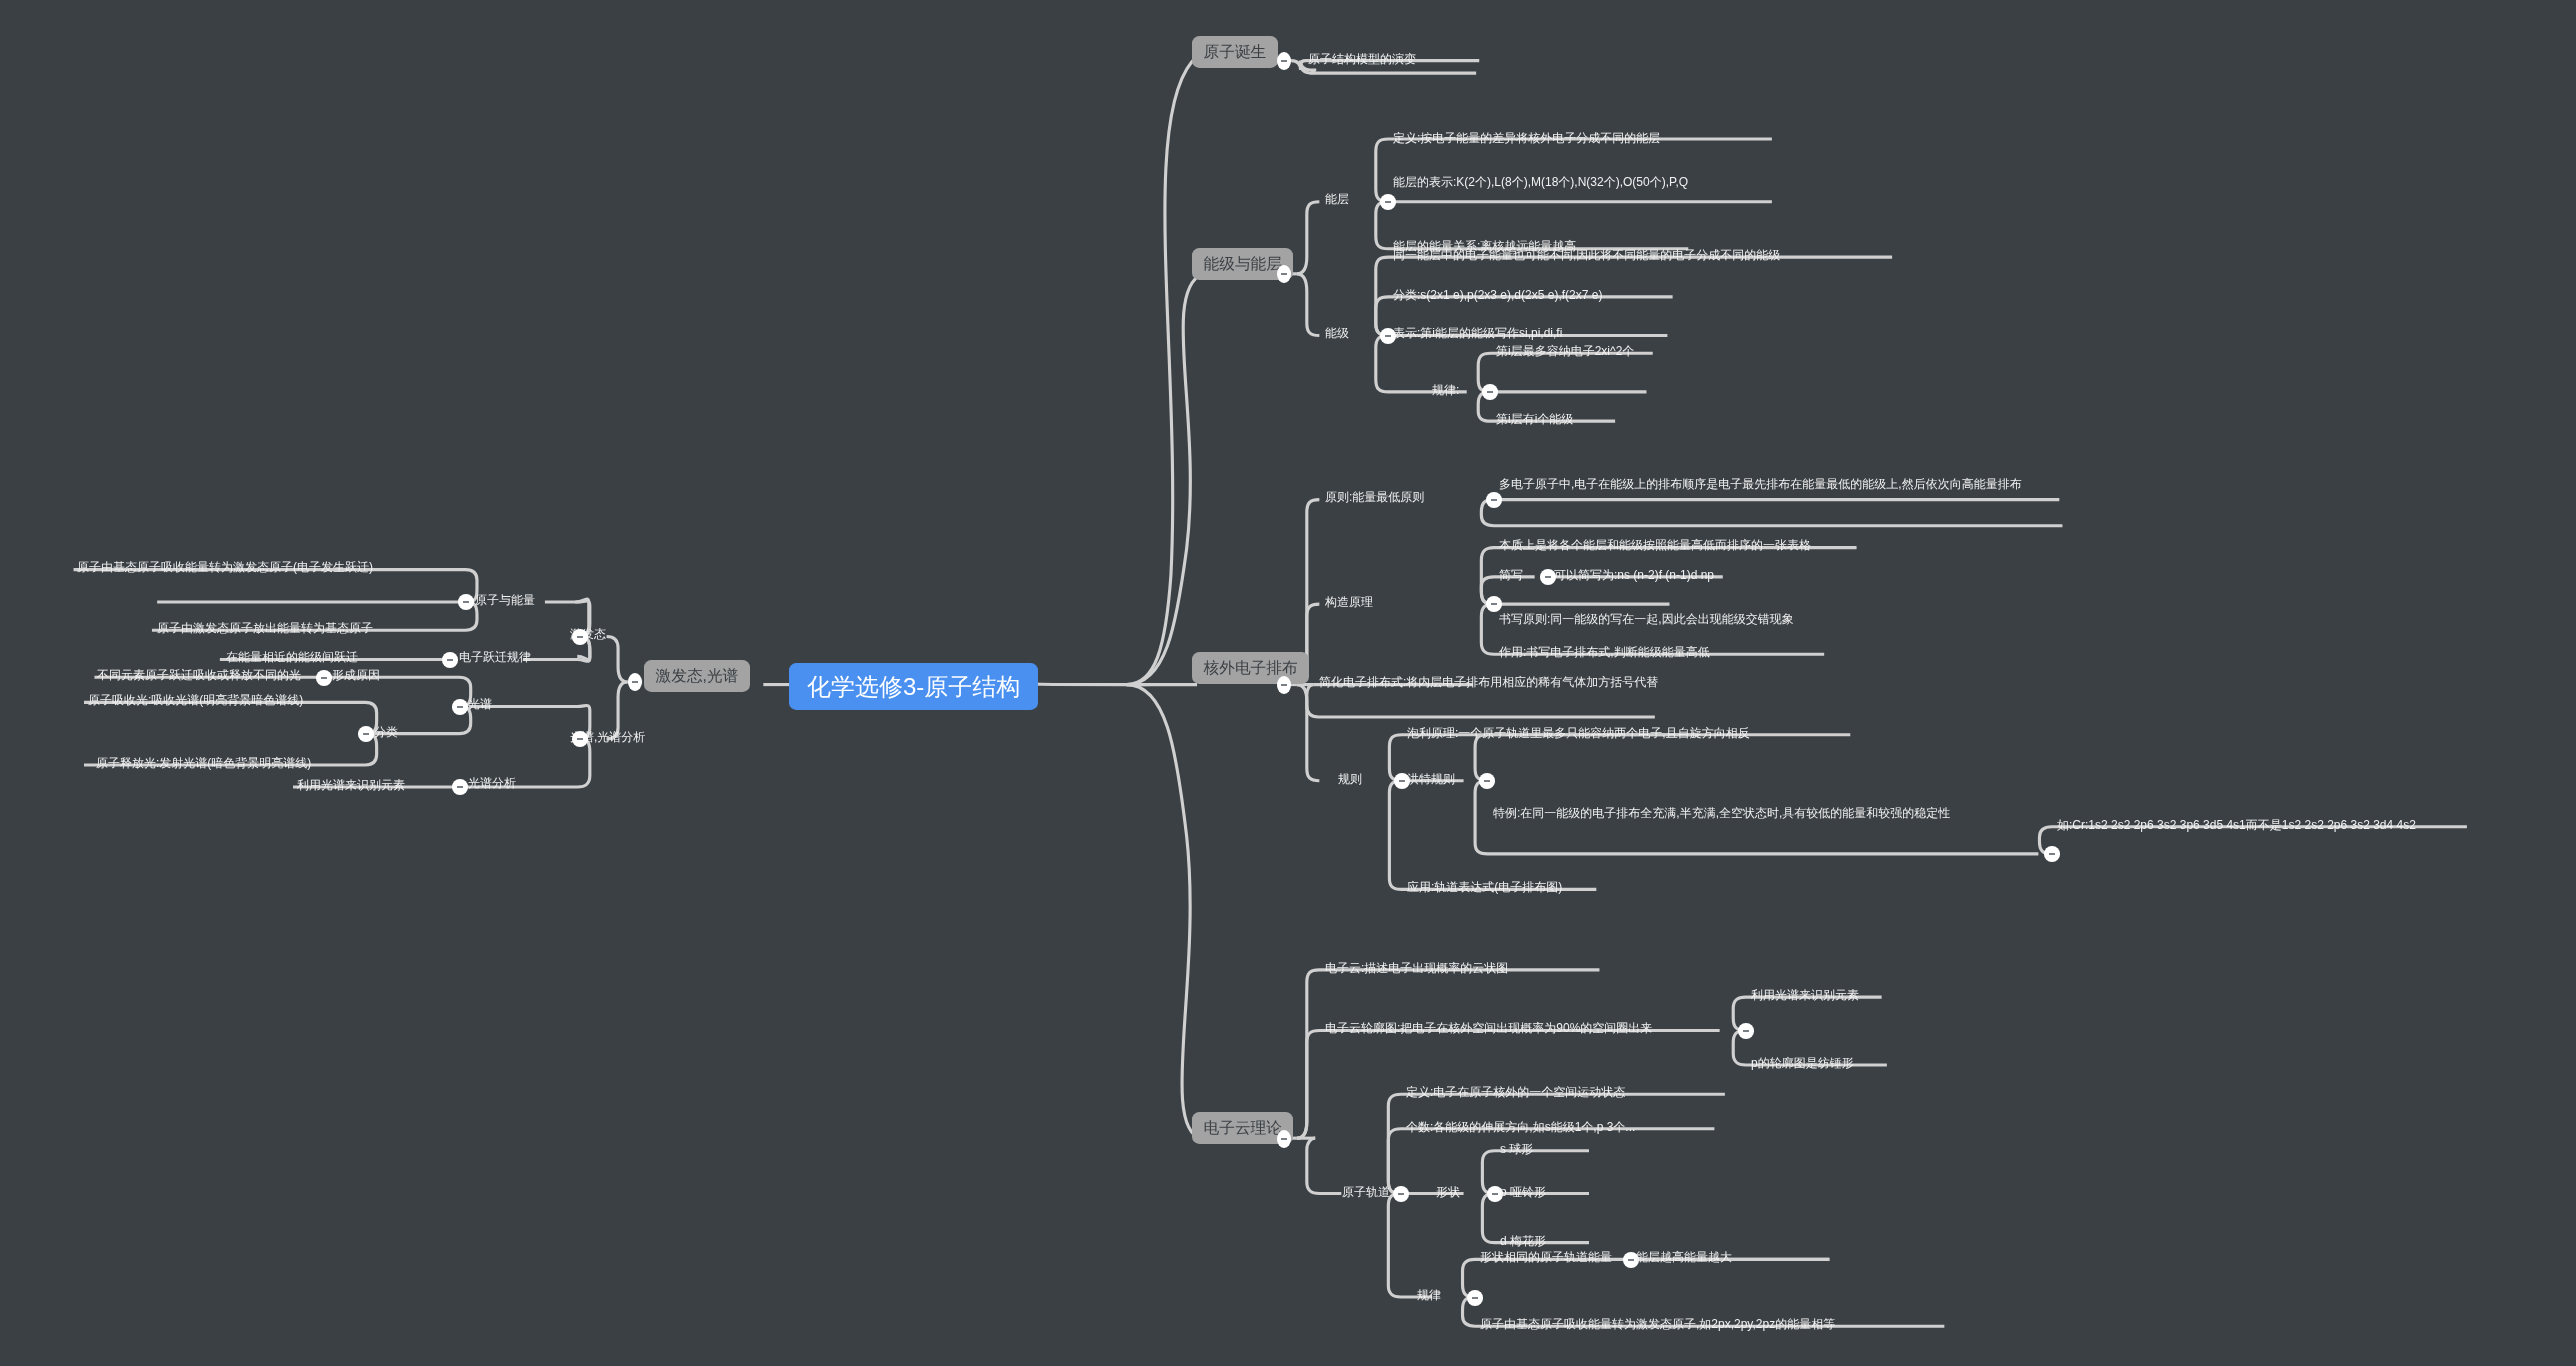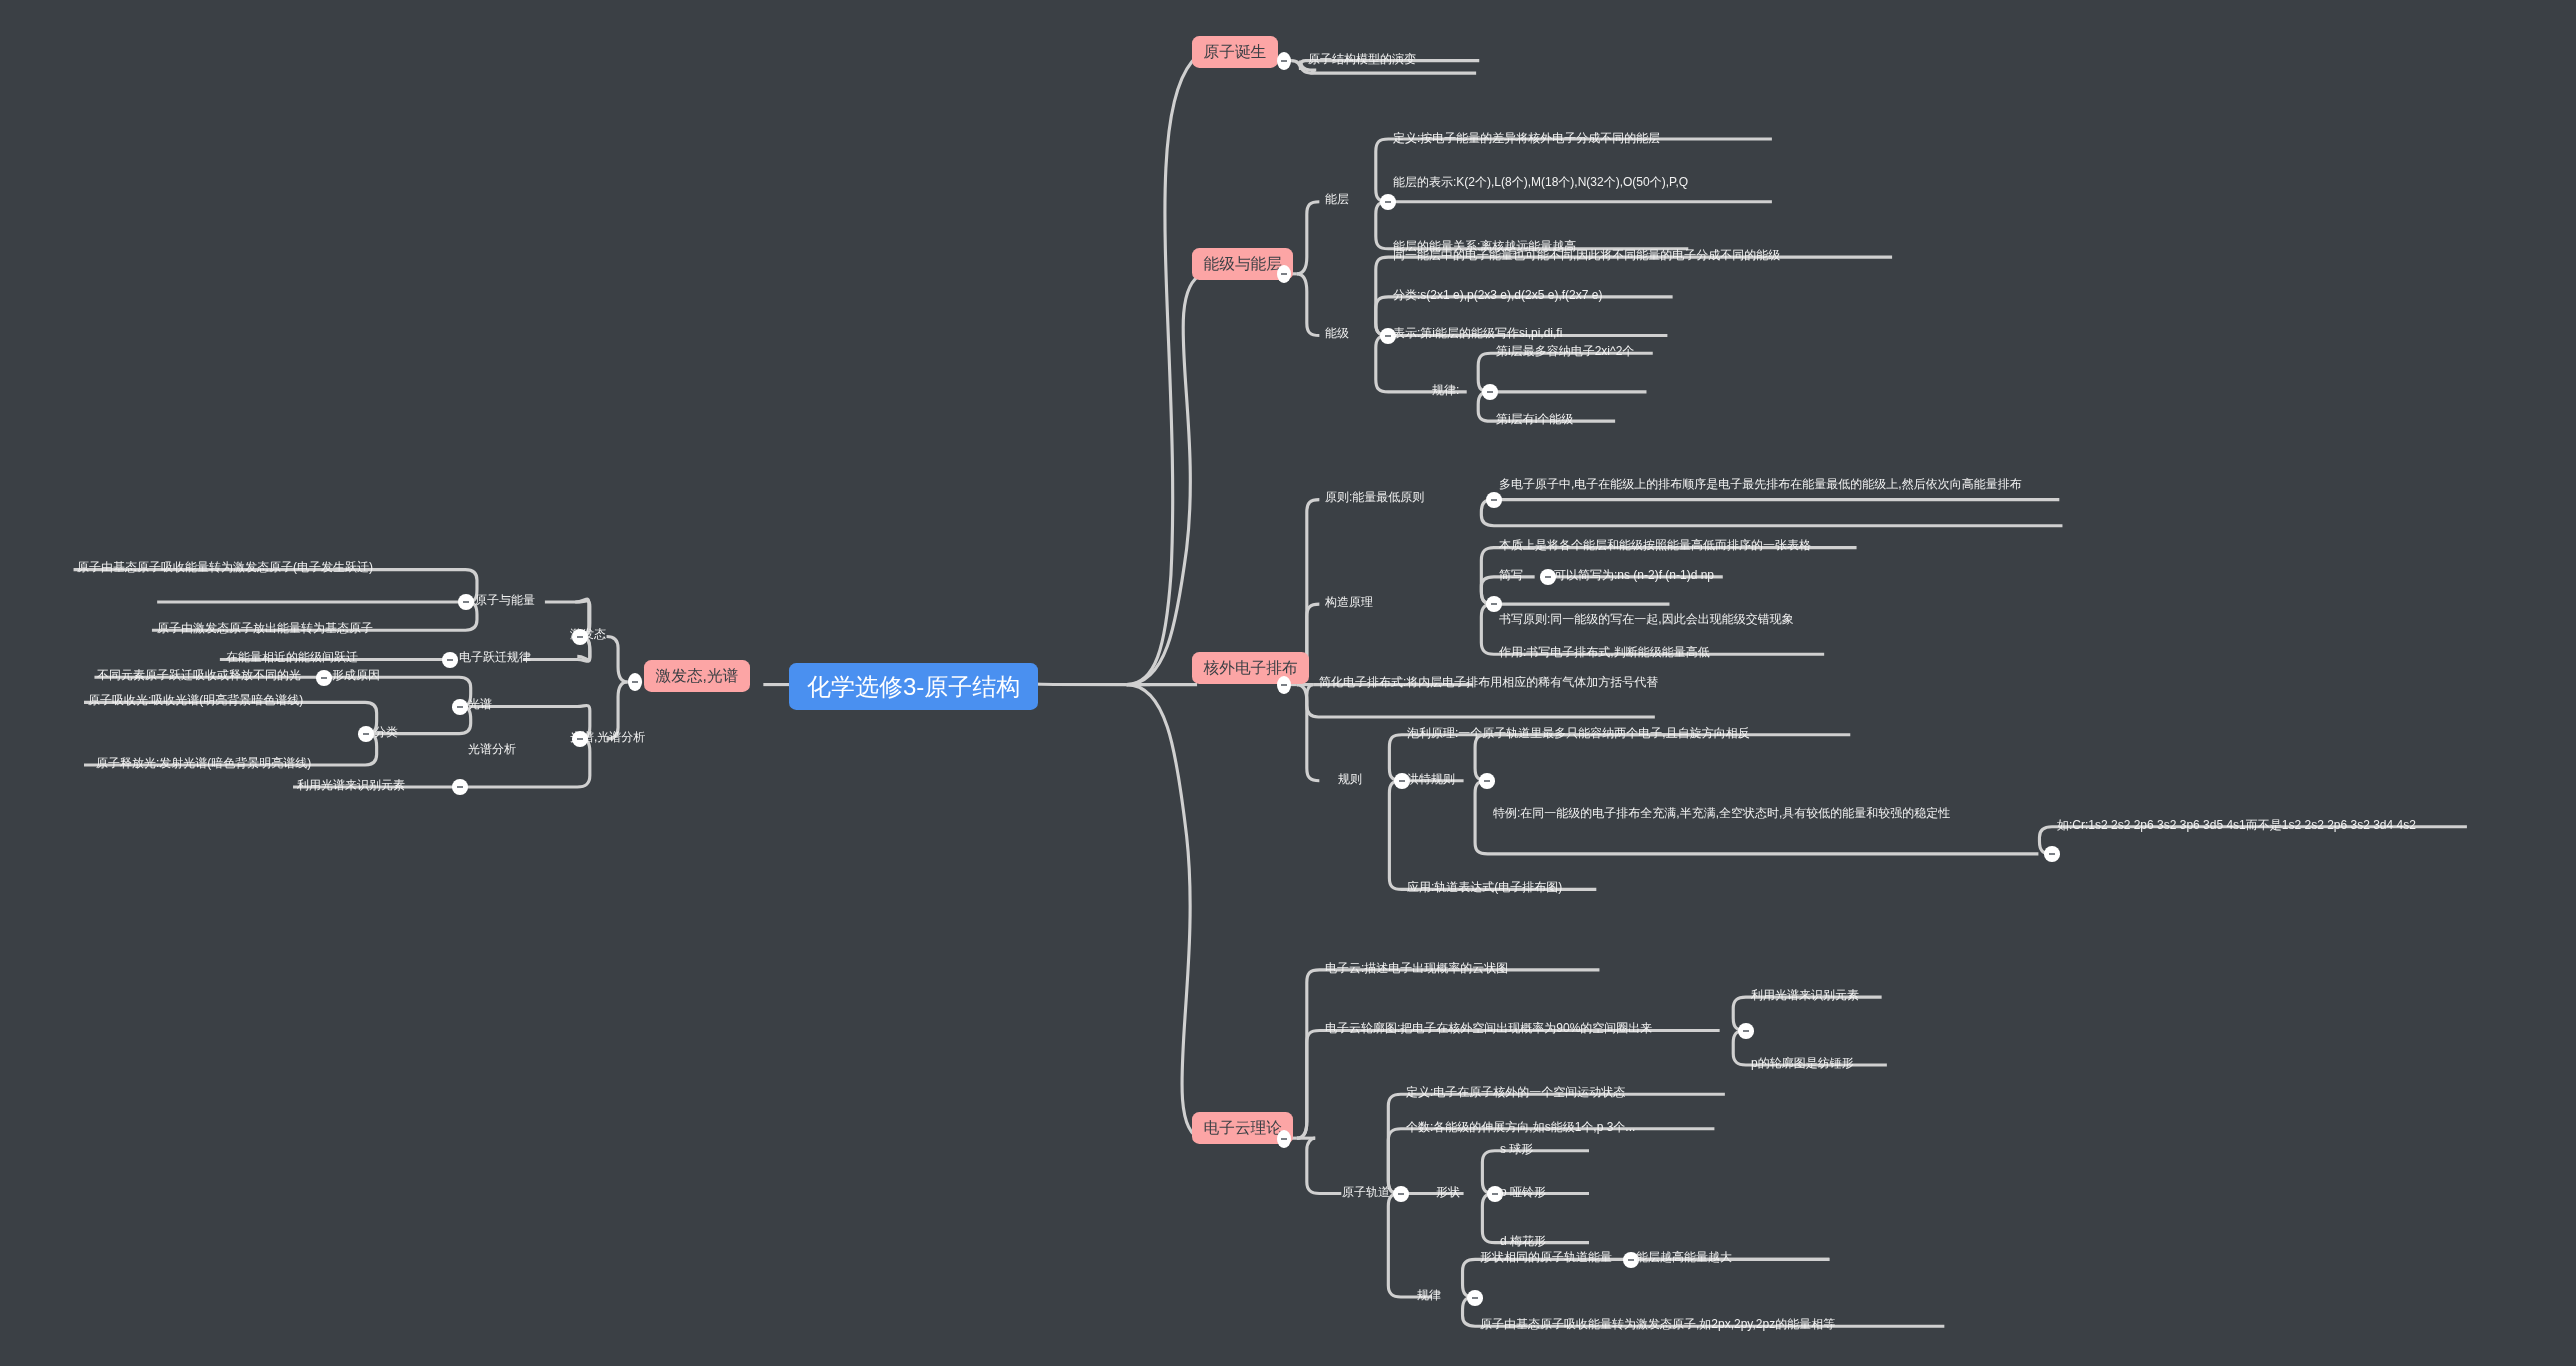"原子诞生" .lvl1 { background: #fca5a5 -> #a3a3a3 }
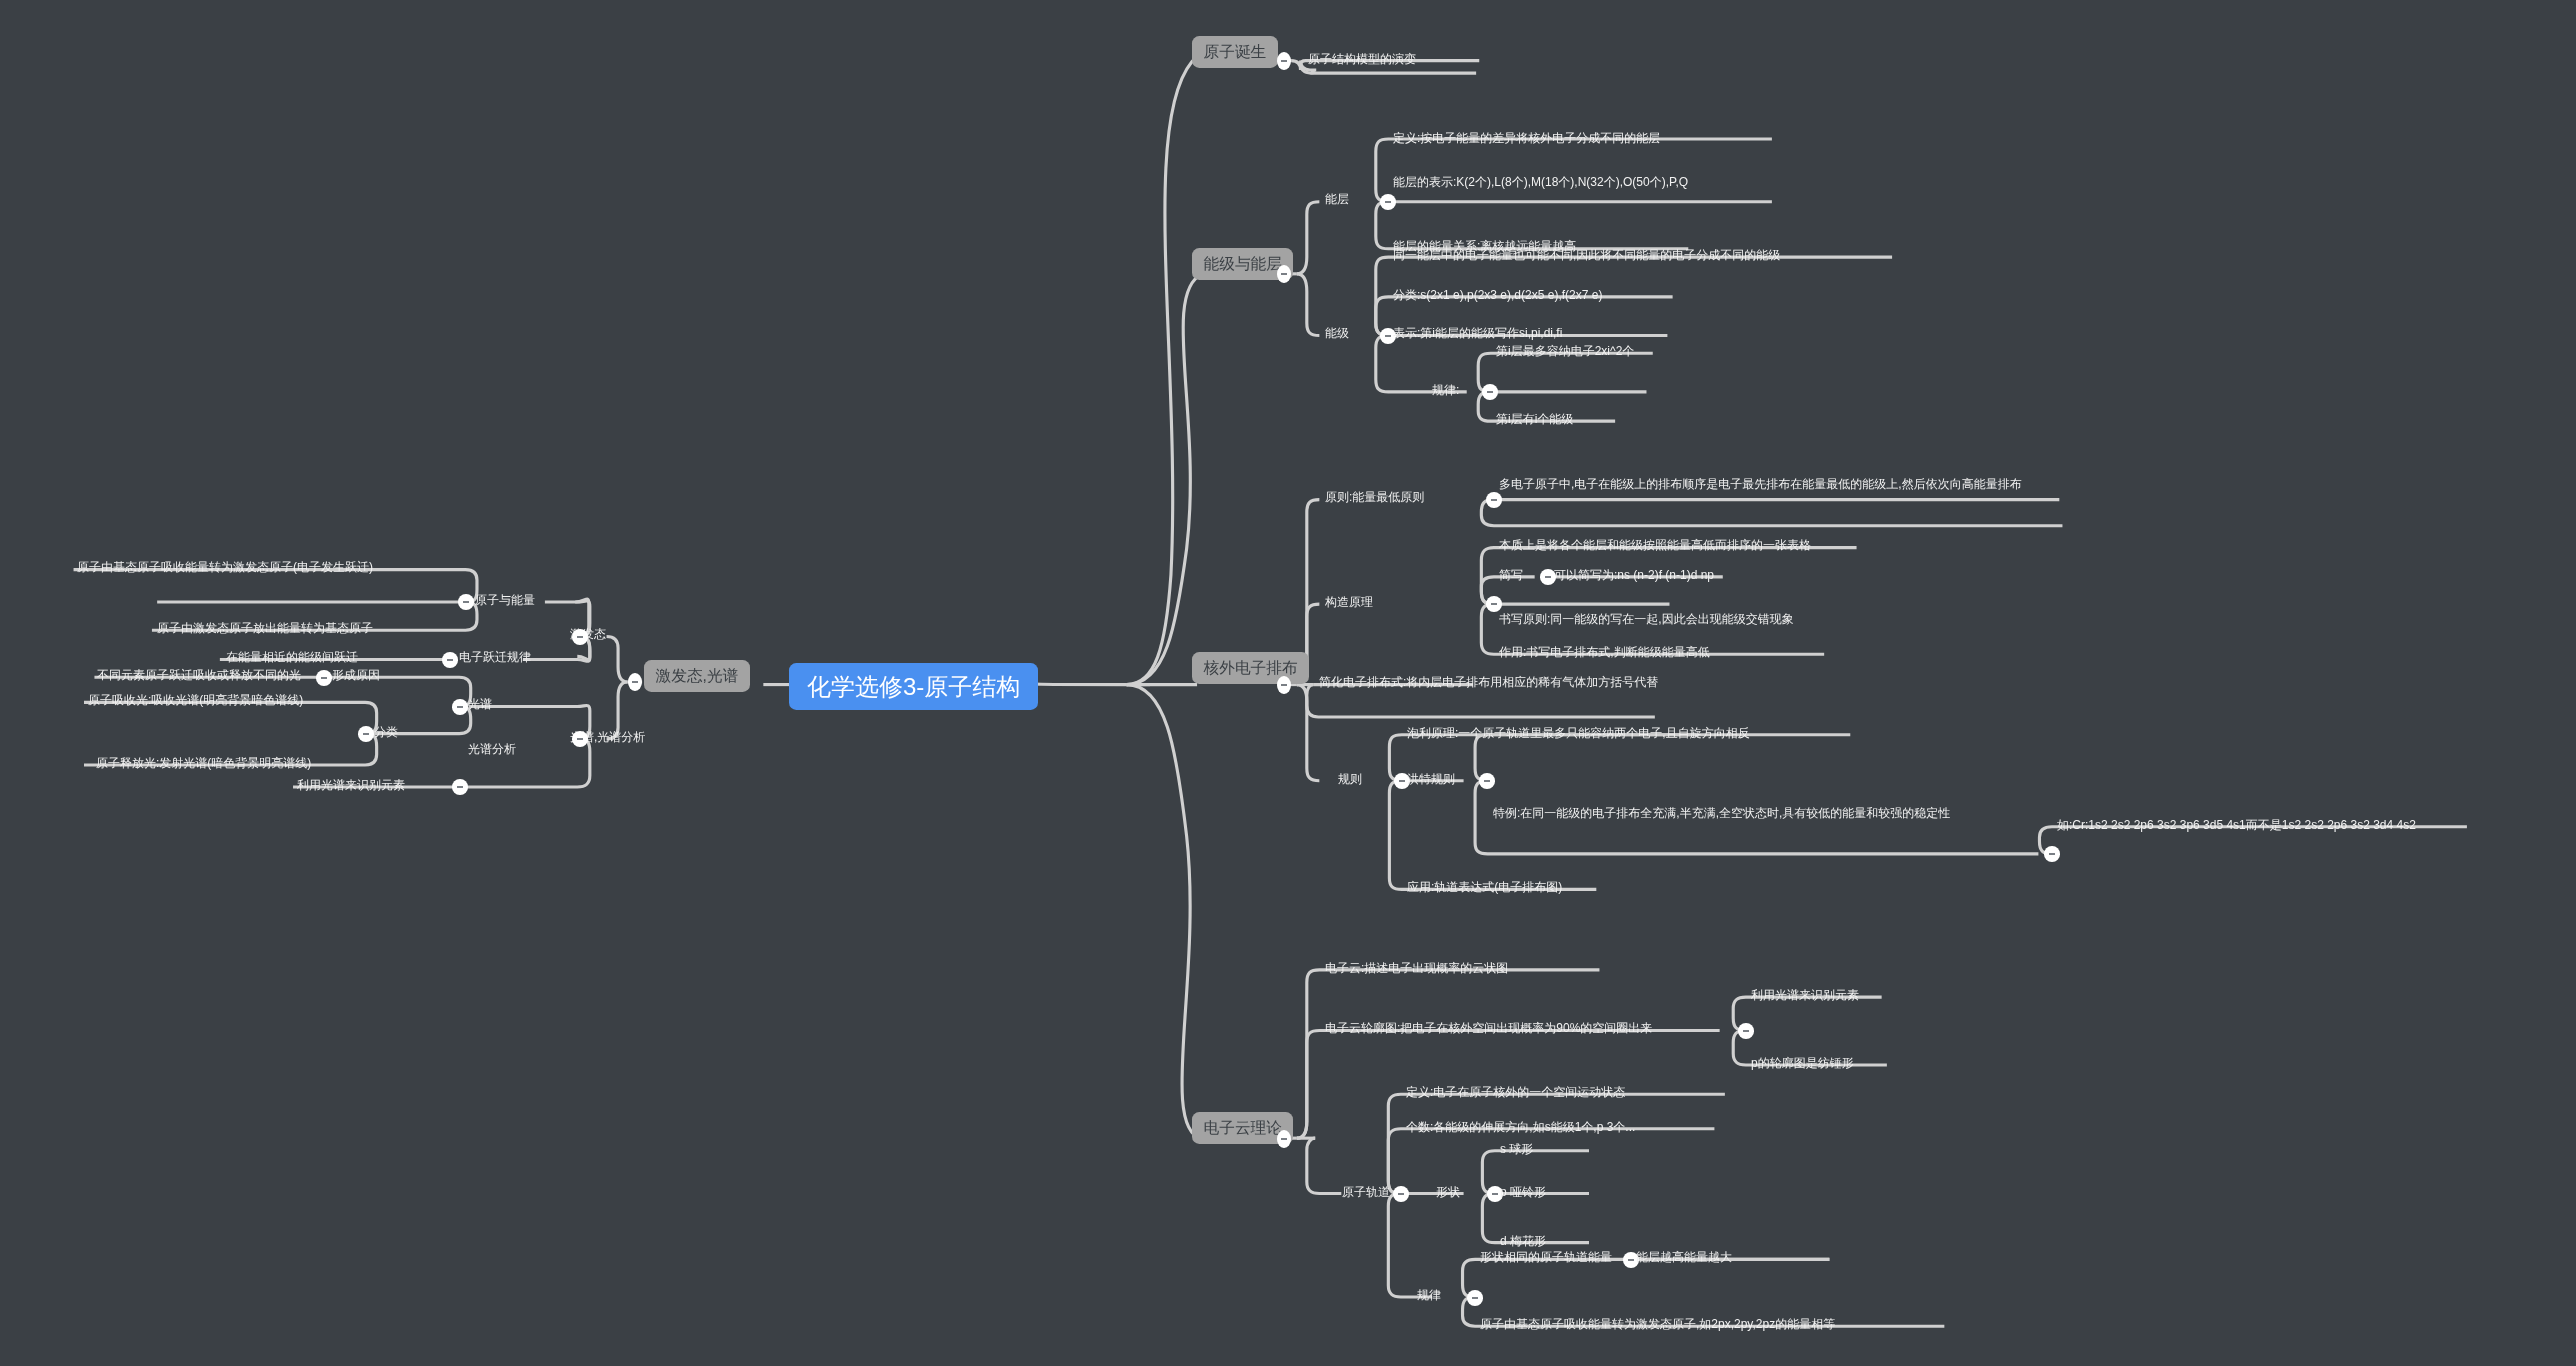"光谱分析" div.node { top: 742px -> 776px }
